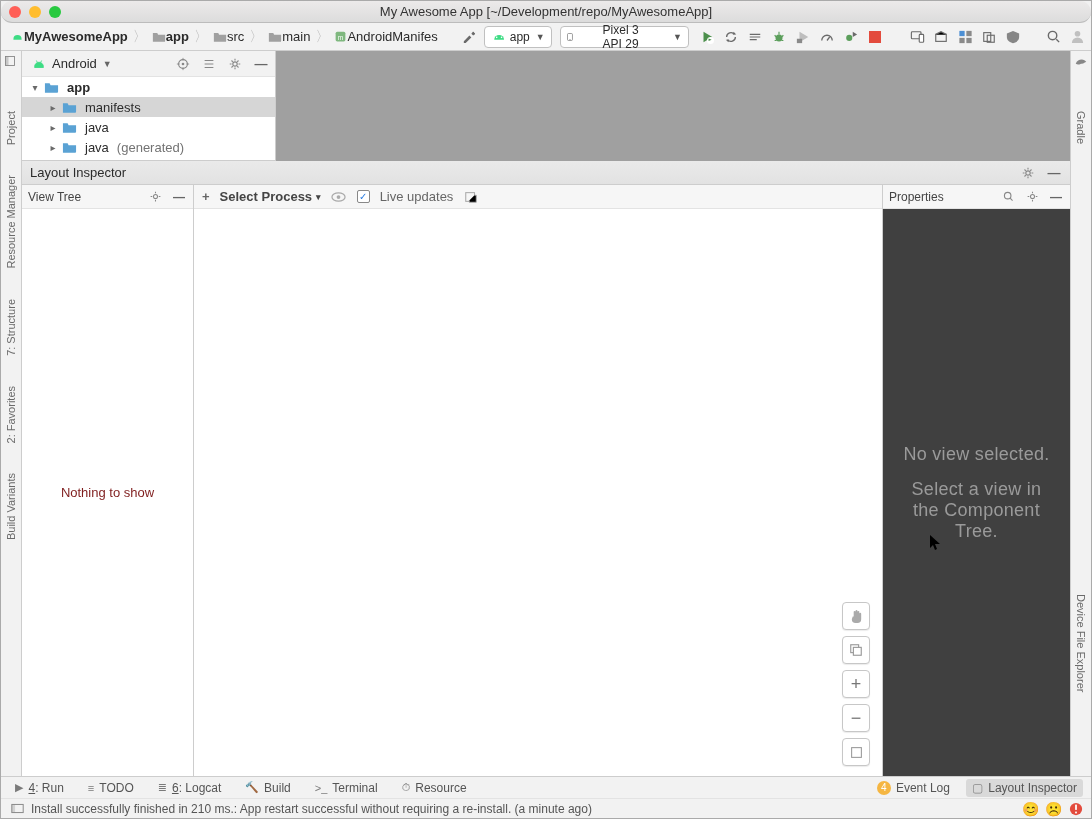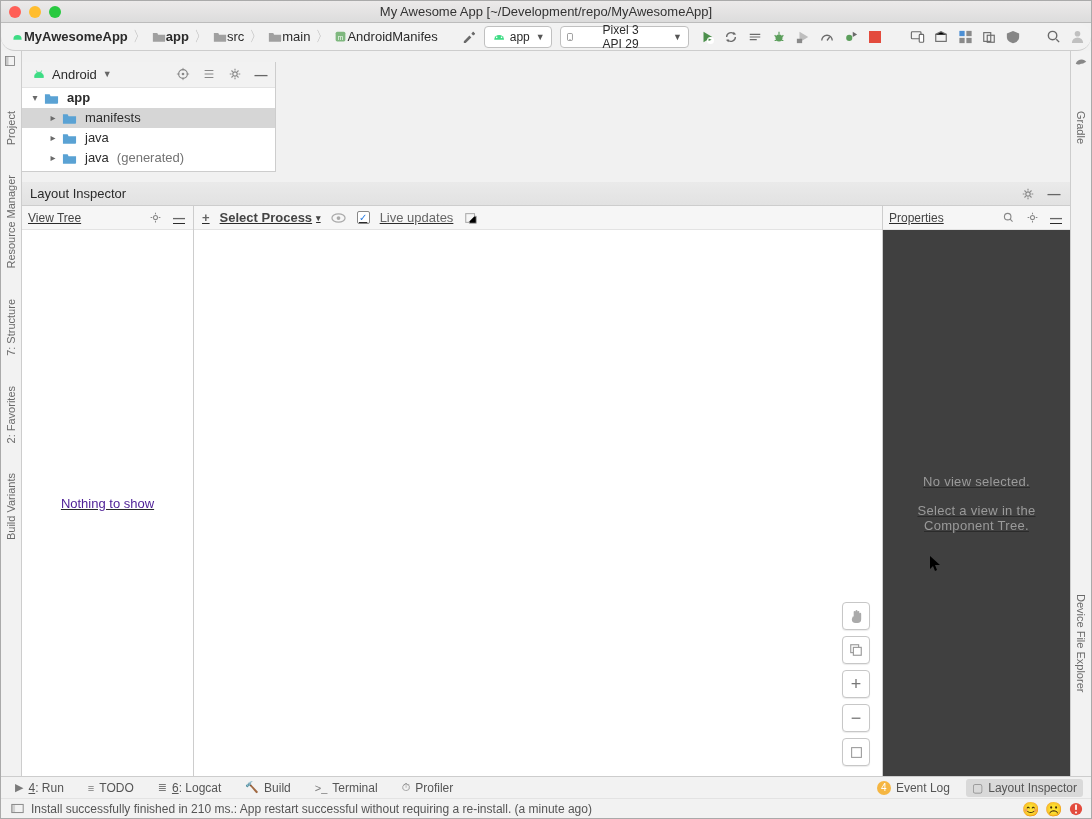"My Awesome App" .titlebar { border-radius: none -> 11px }
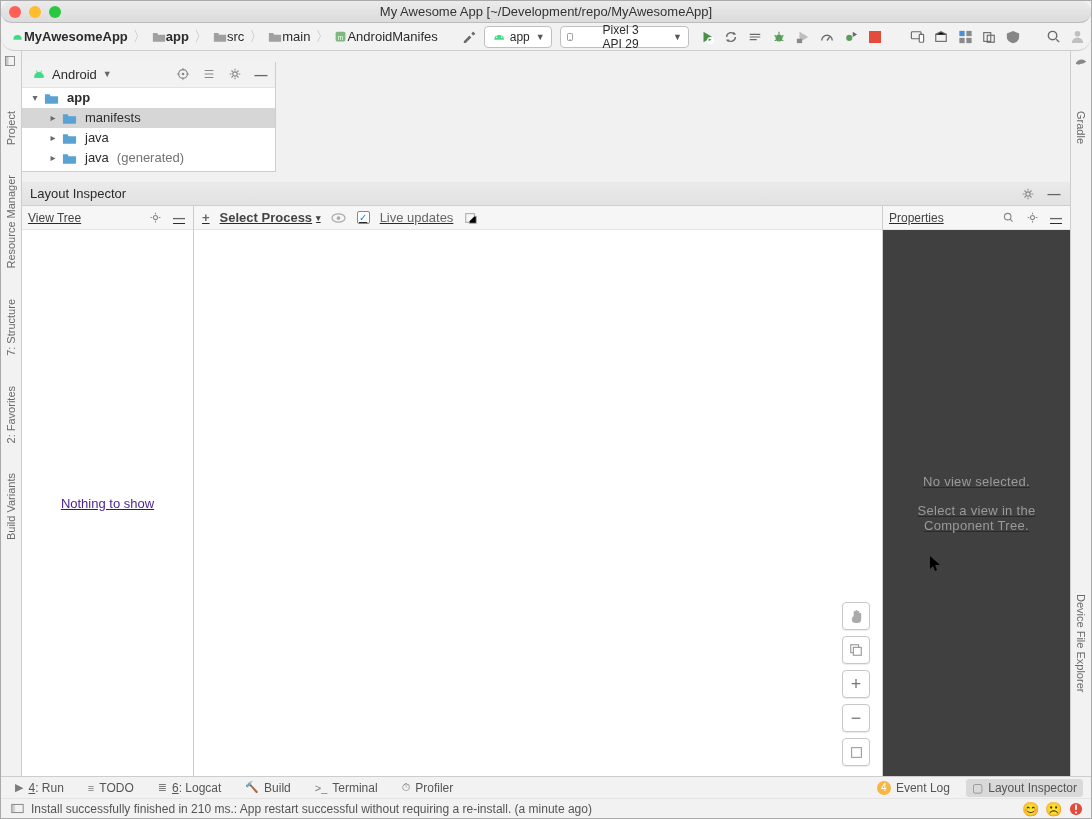"MyAwesomeApp" .toolbar { border-radius: 14px -> none }
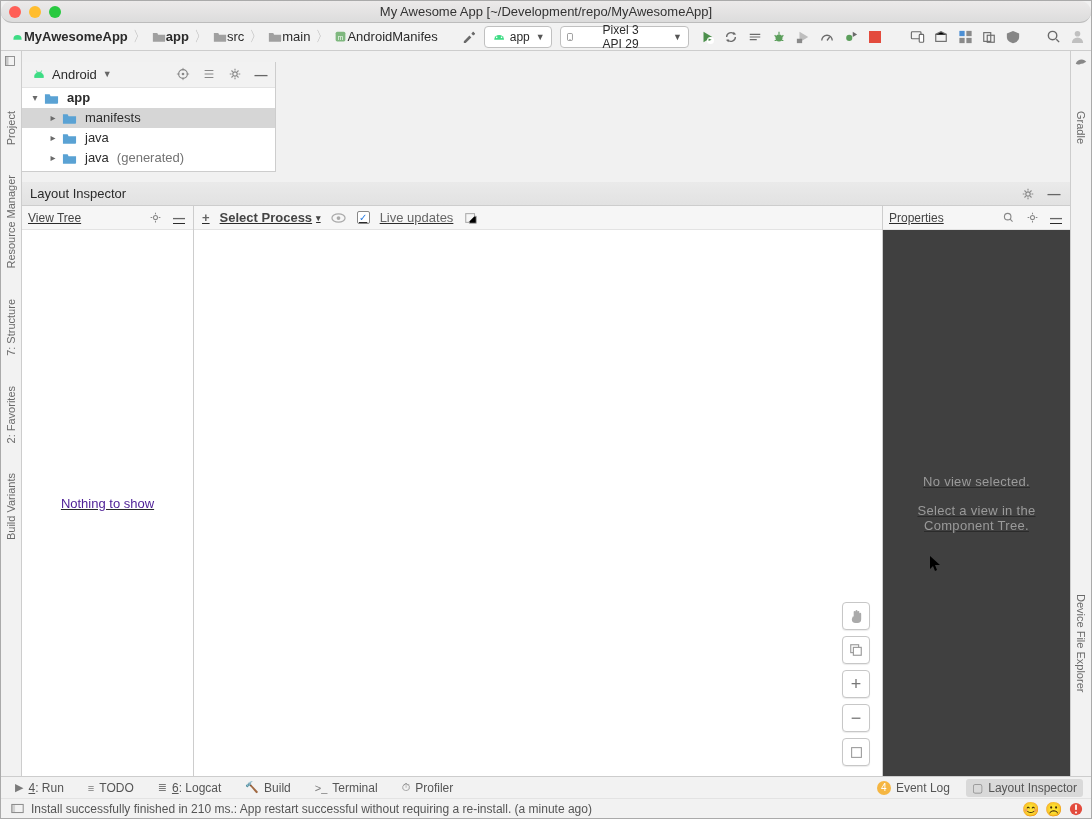"Android" div { align-items: center -> none; height: 131px -> 110px }
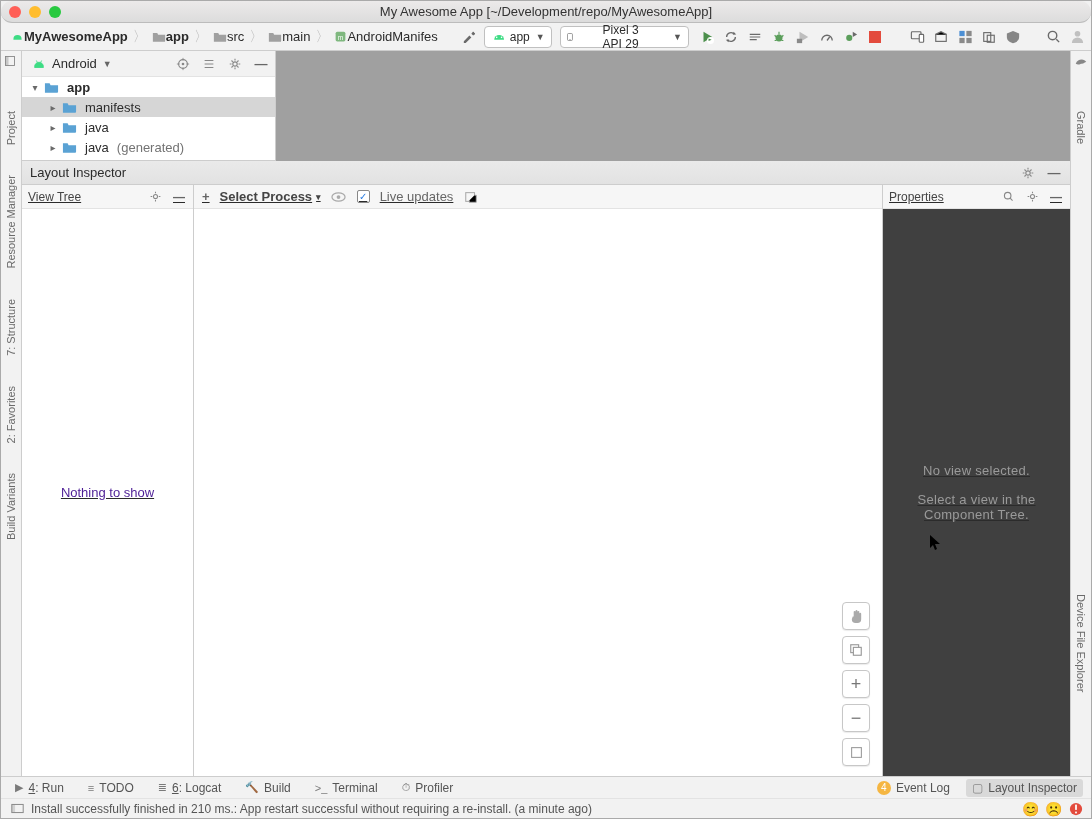"View Tree" .inspector { text-decoration: underline -> none }
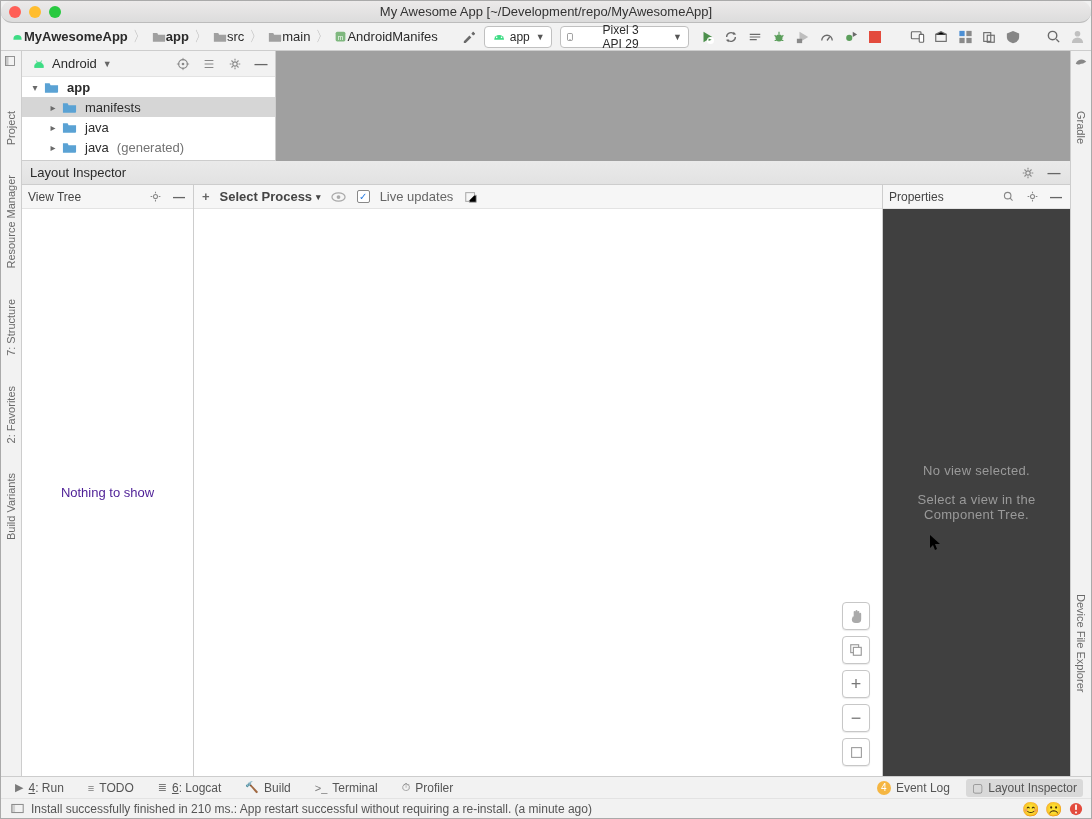"No view selected." .pr-empty { font-size: 13px -> 18px }
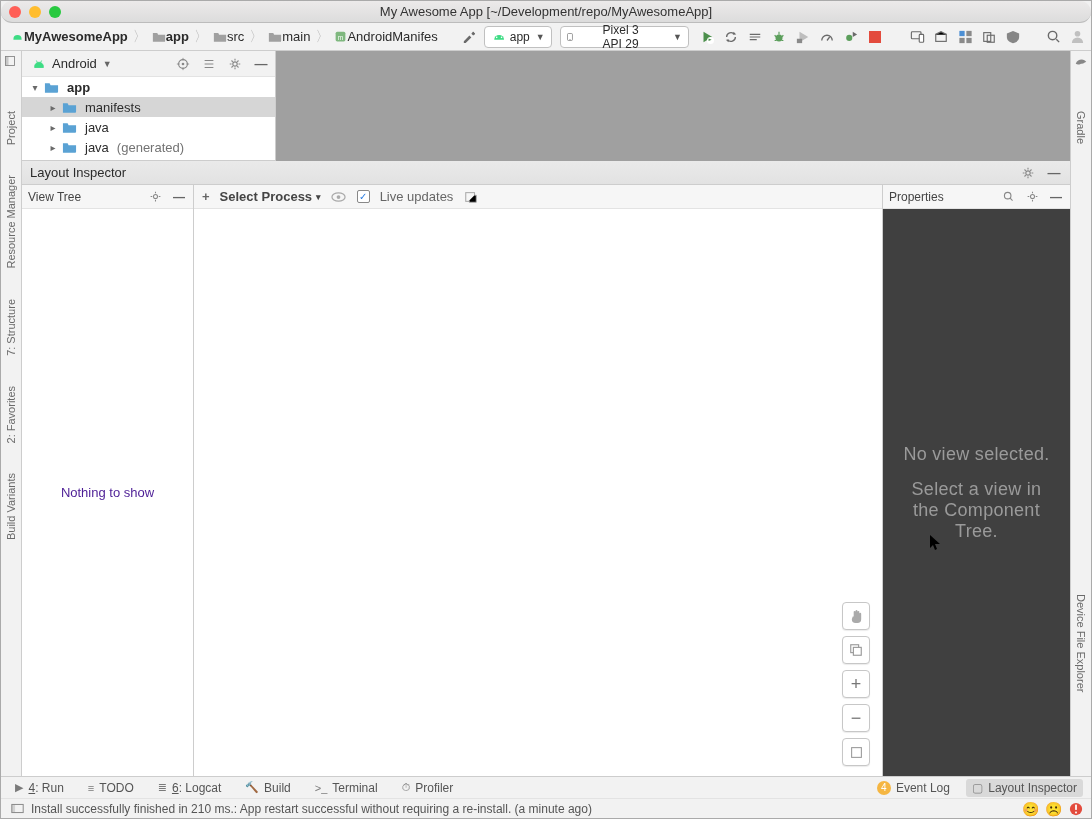"Nothing to show" .vt-empty { color: #4c1d95 -> #7f1d1d }
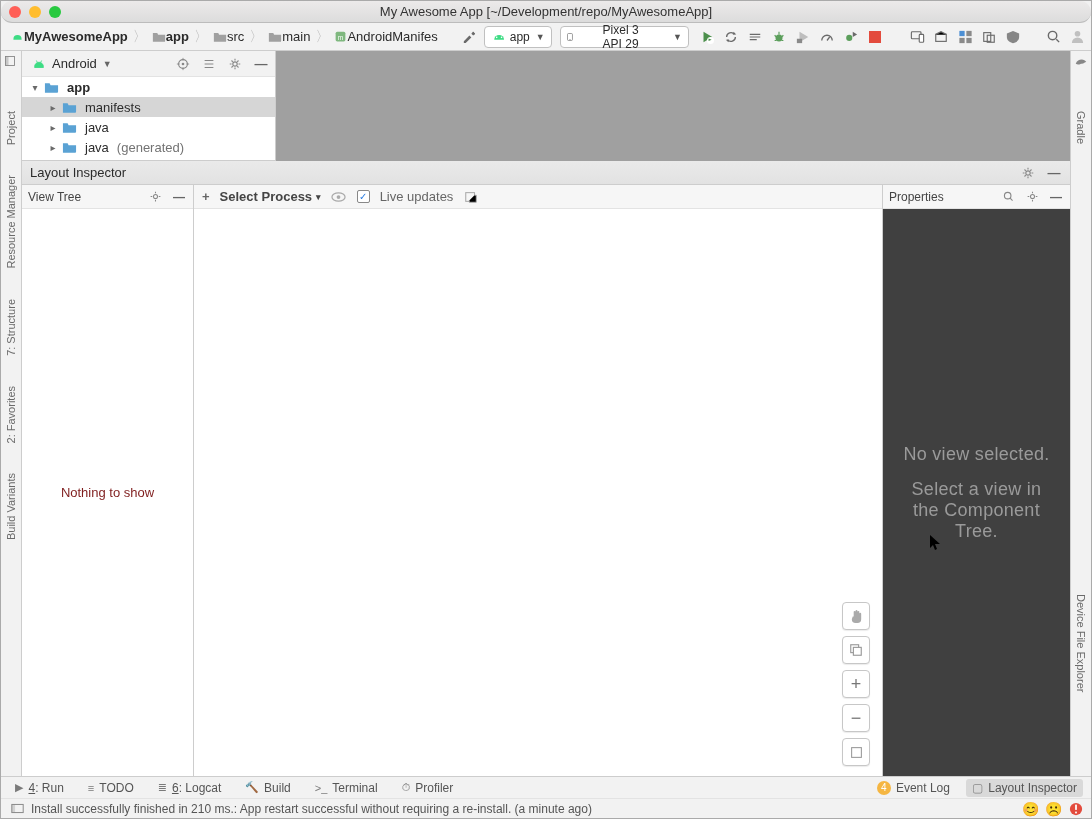"Profiler" span { text: Profiler -> Resource }
